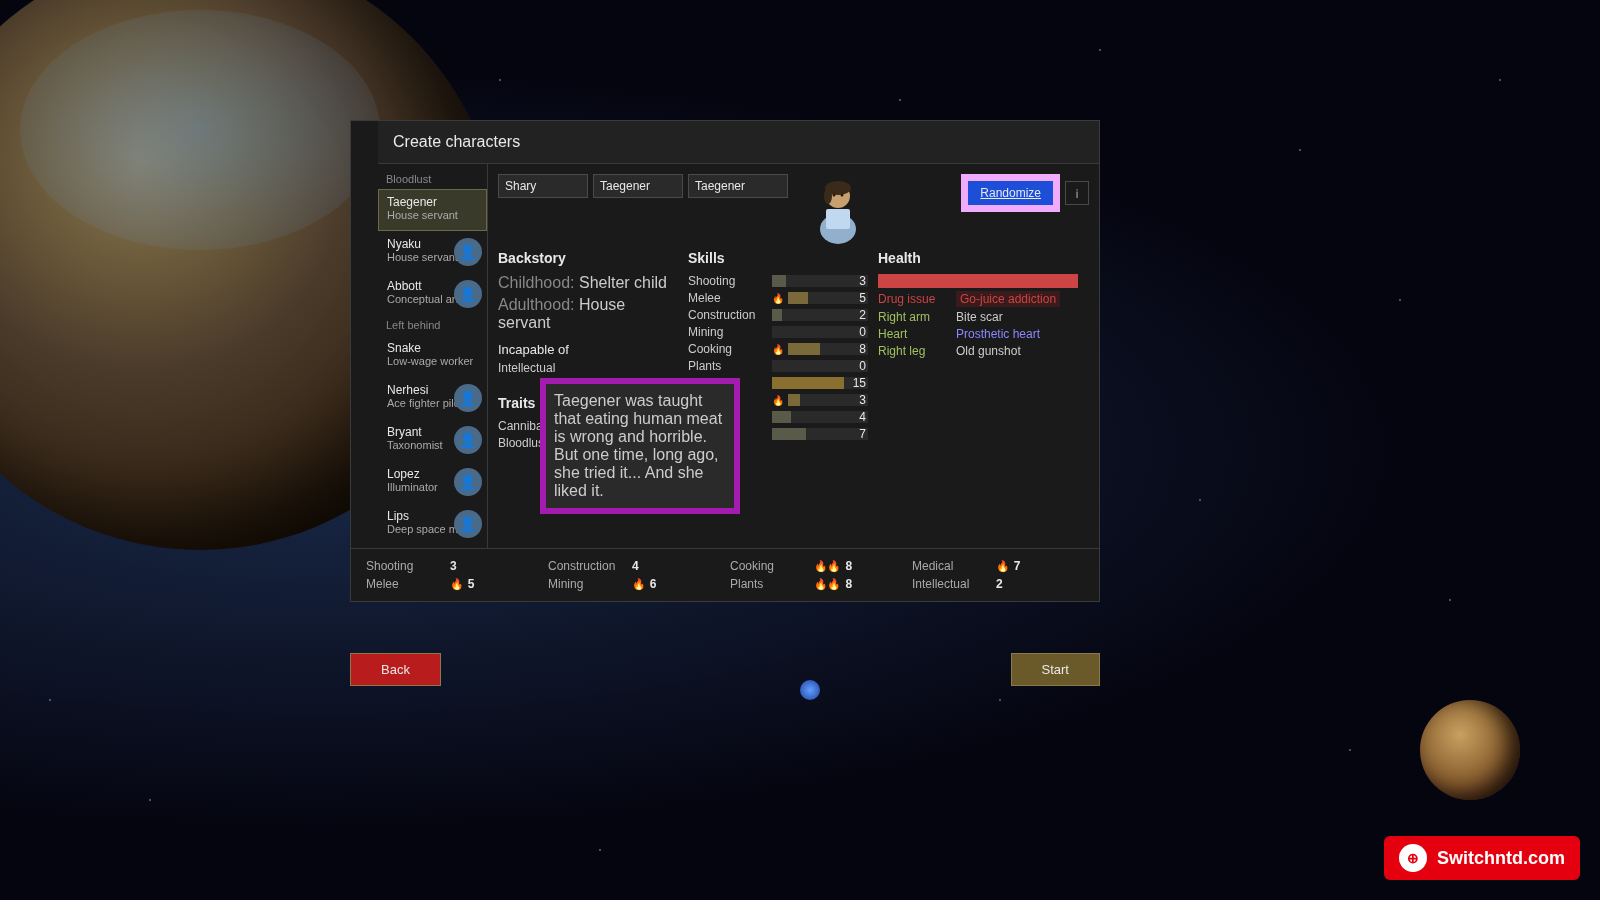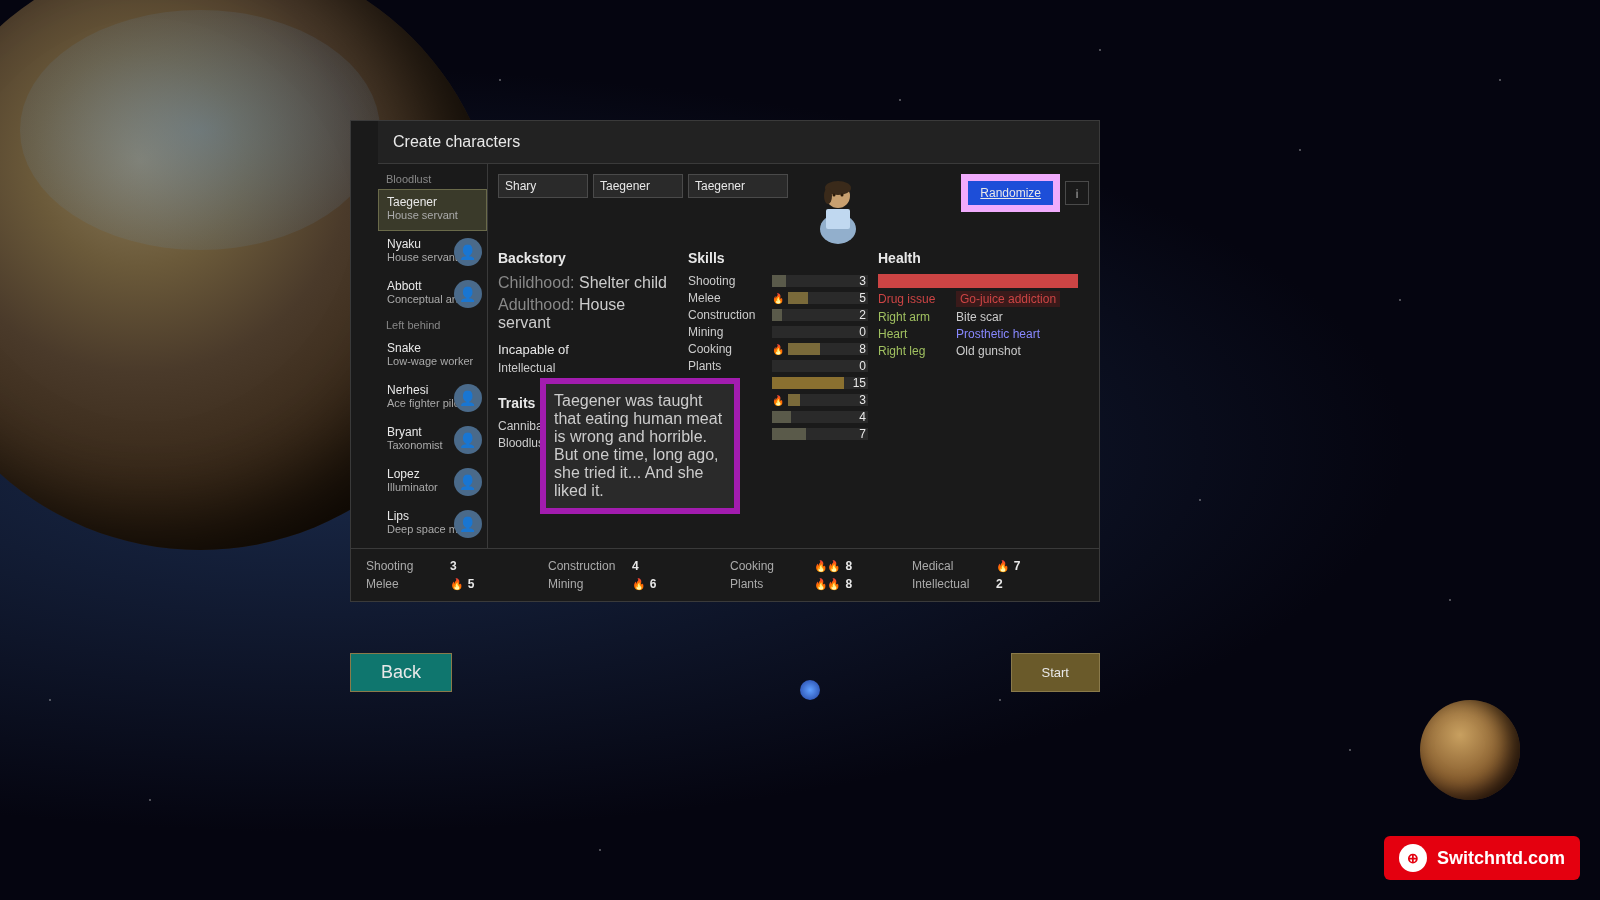"Back" .btn-back { background: #0f766e -> #b91c1c; font-size: 18px -> 13px }
